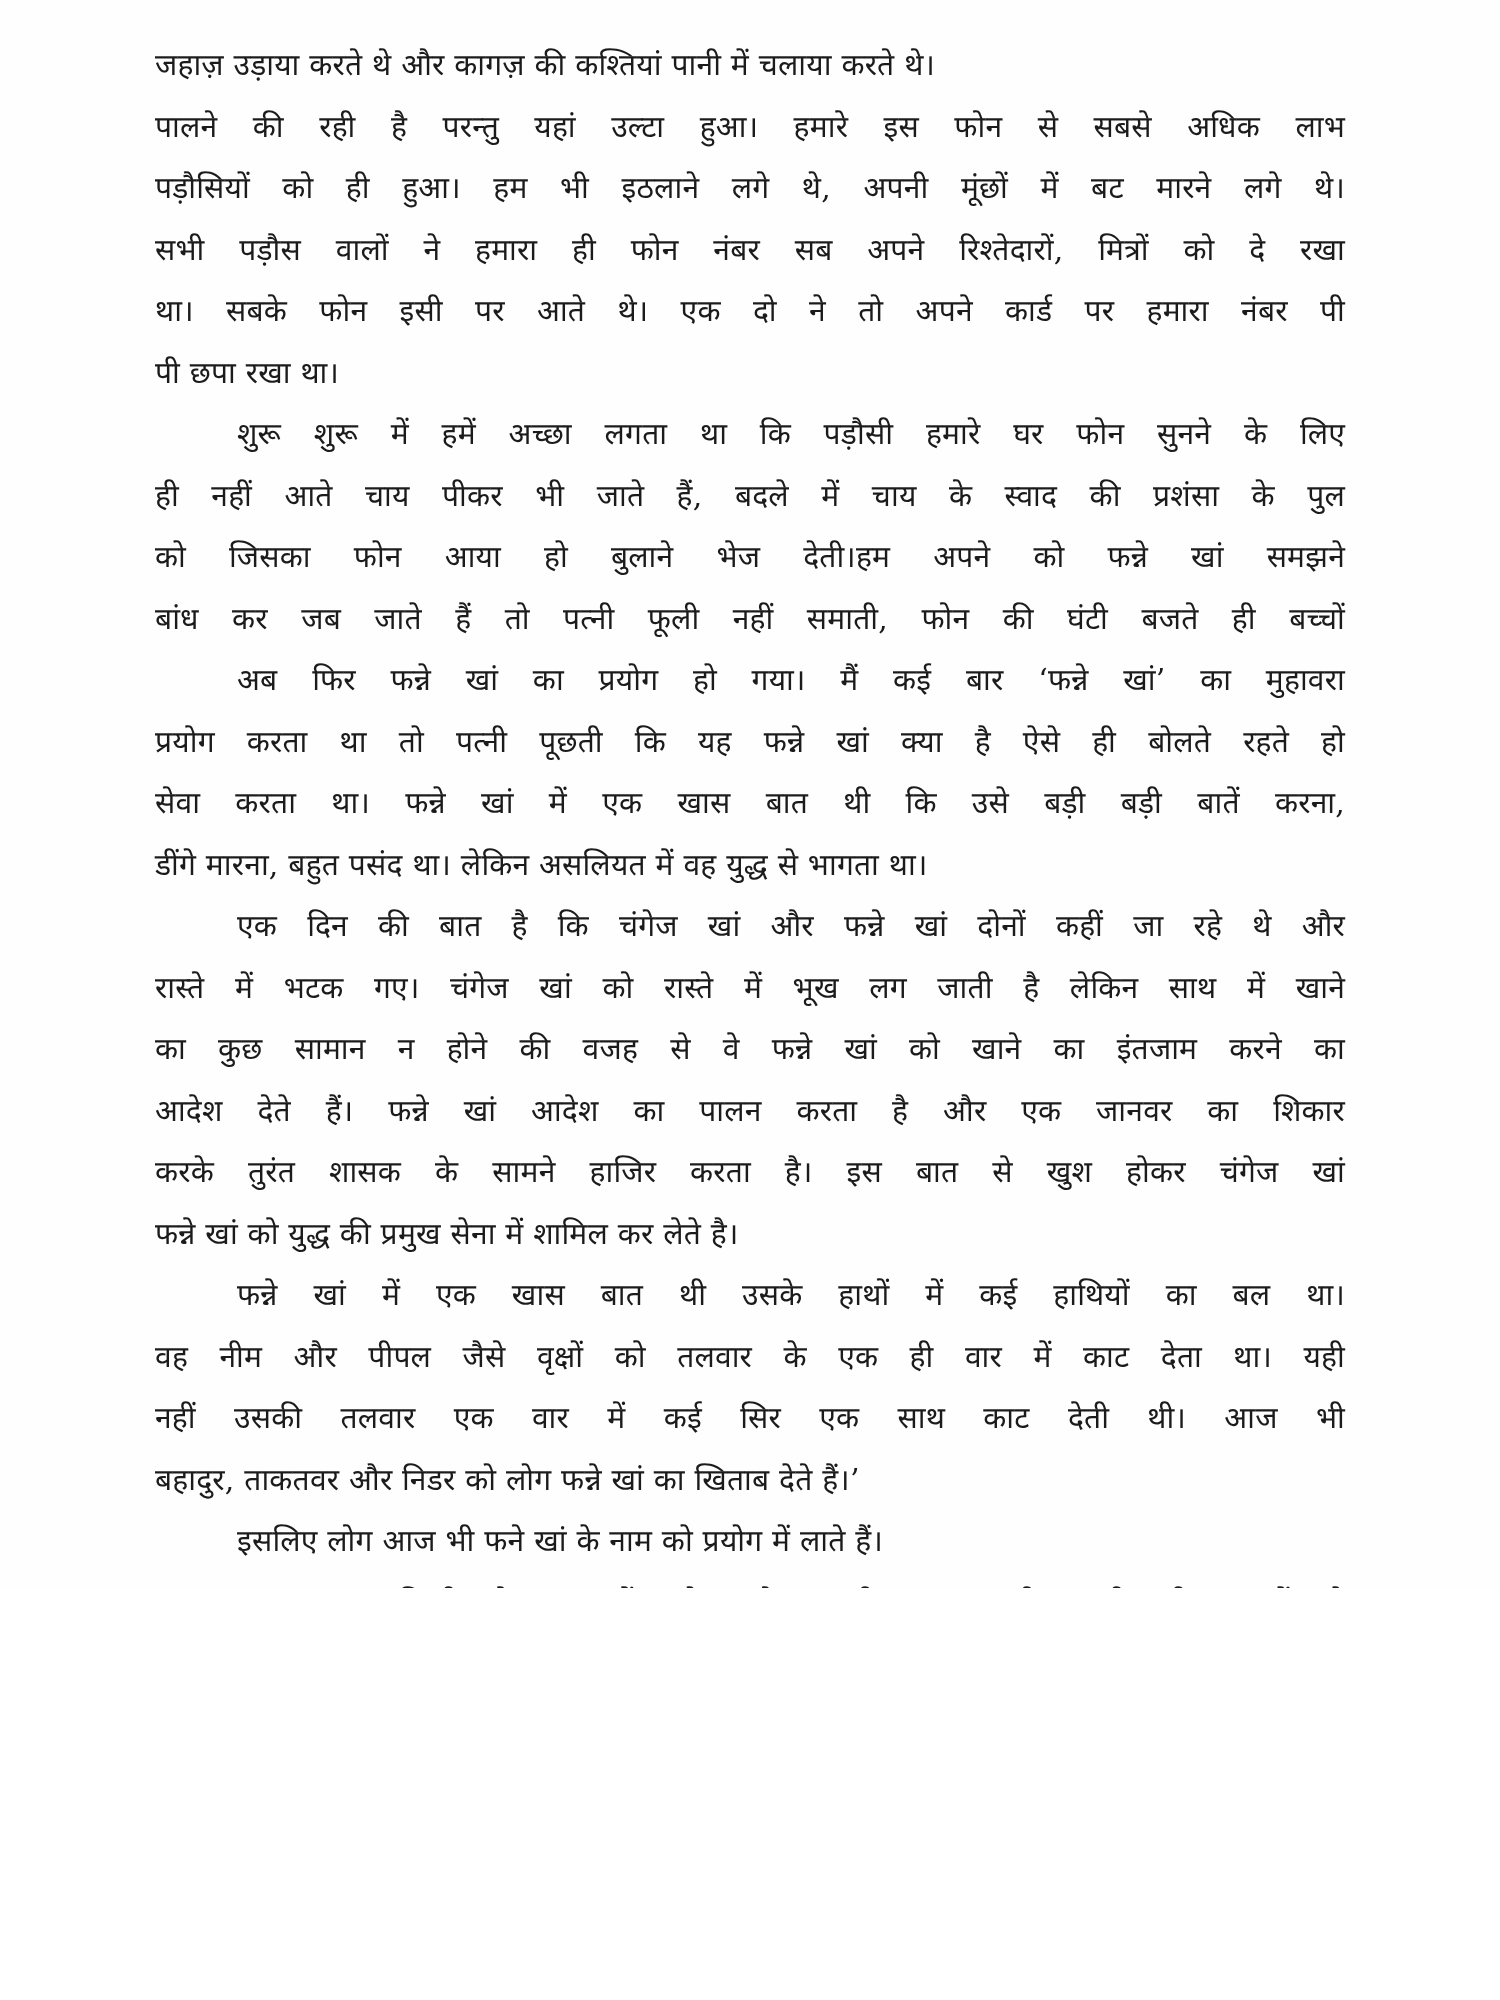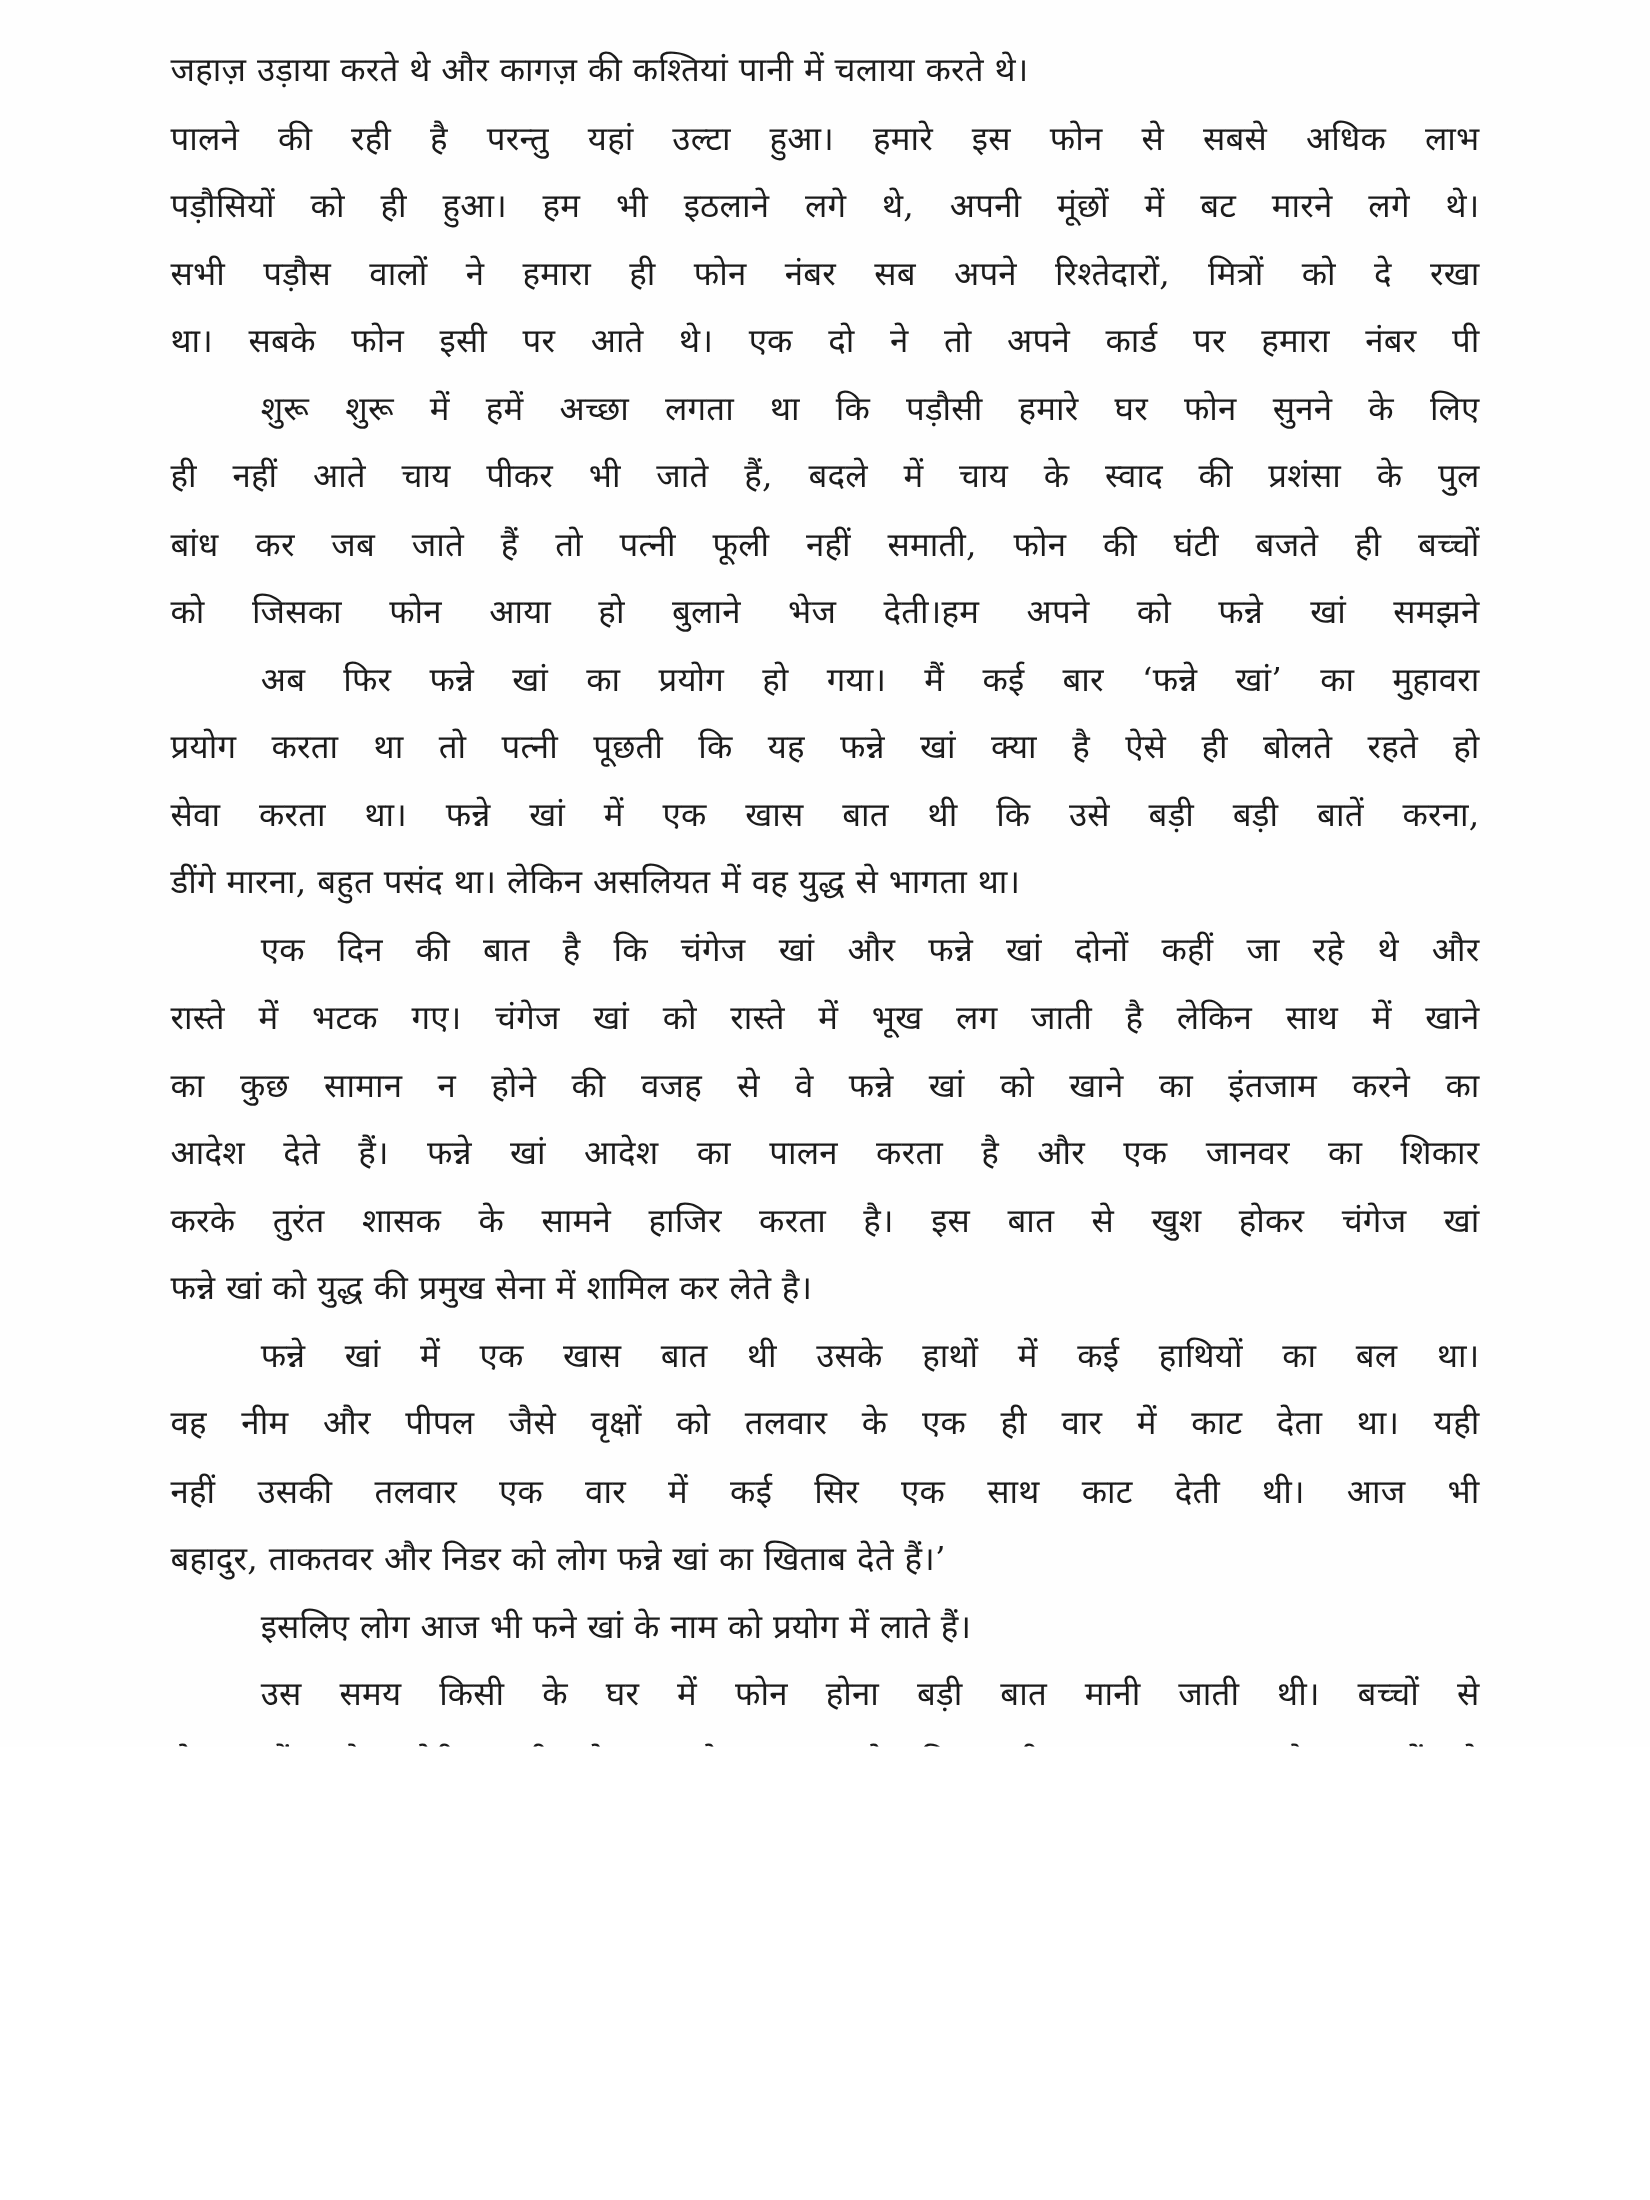"पी छपा रखा था।" div.line { html: none -> <div>पी छपा रखा था।</div> }
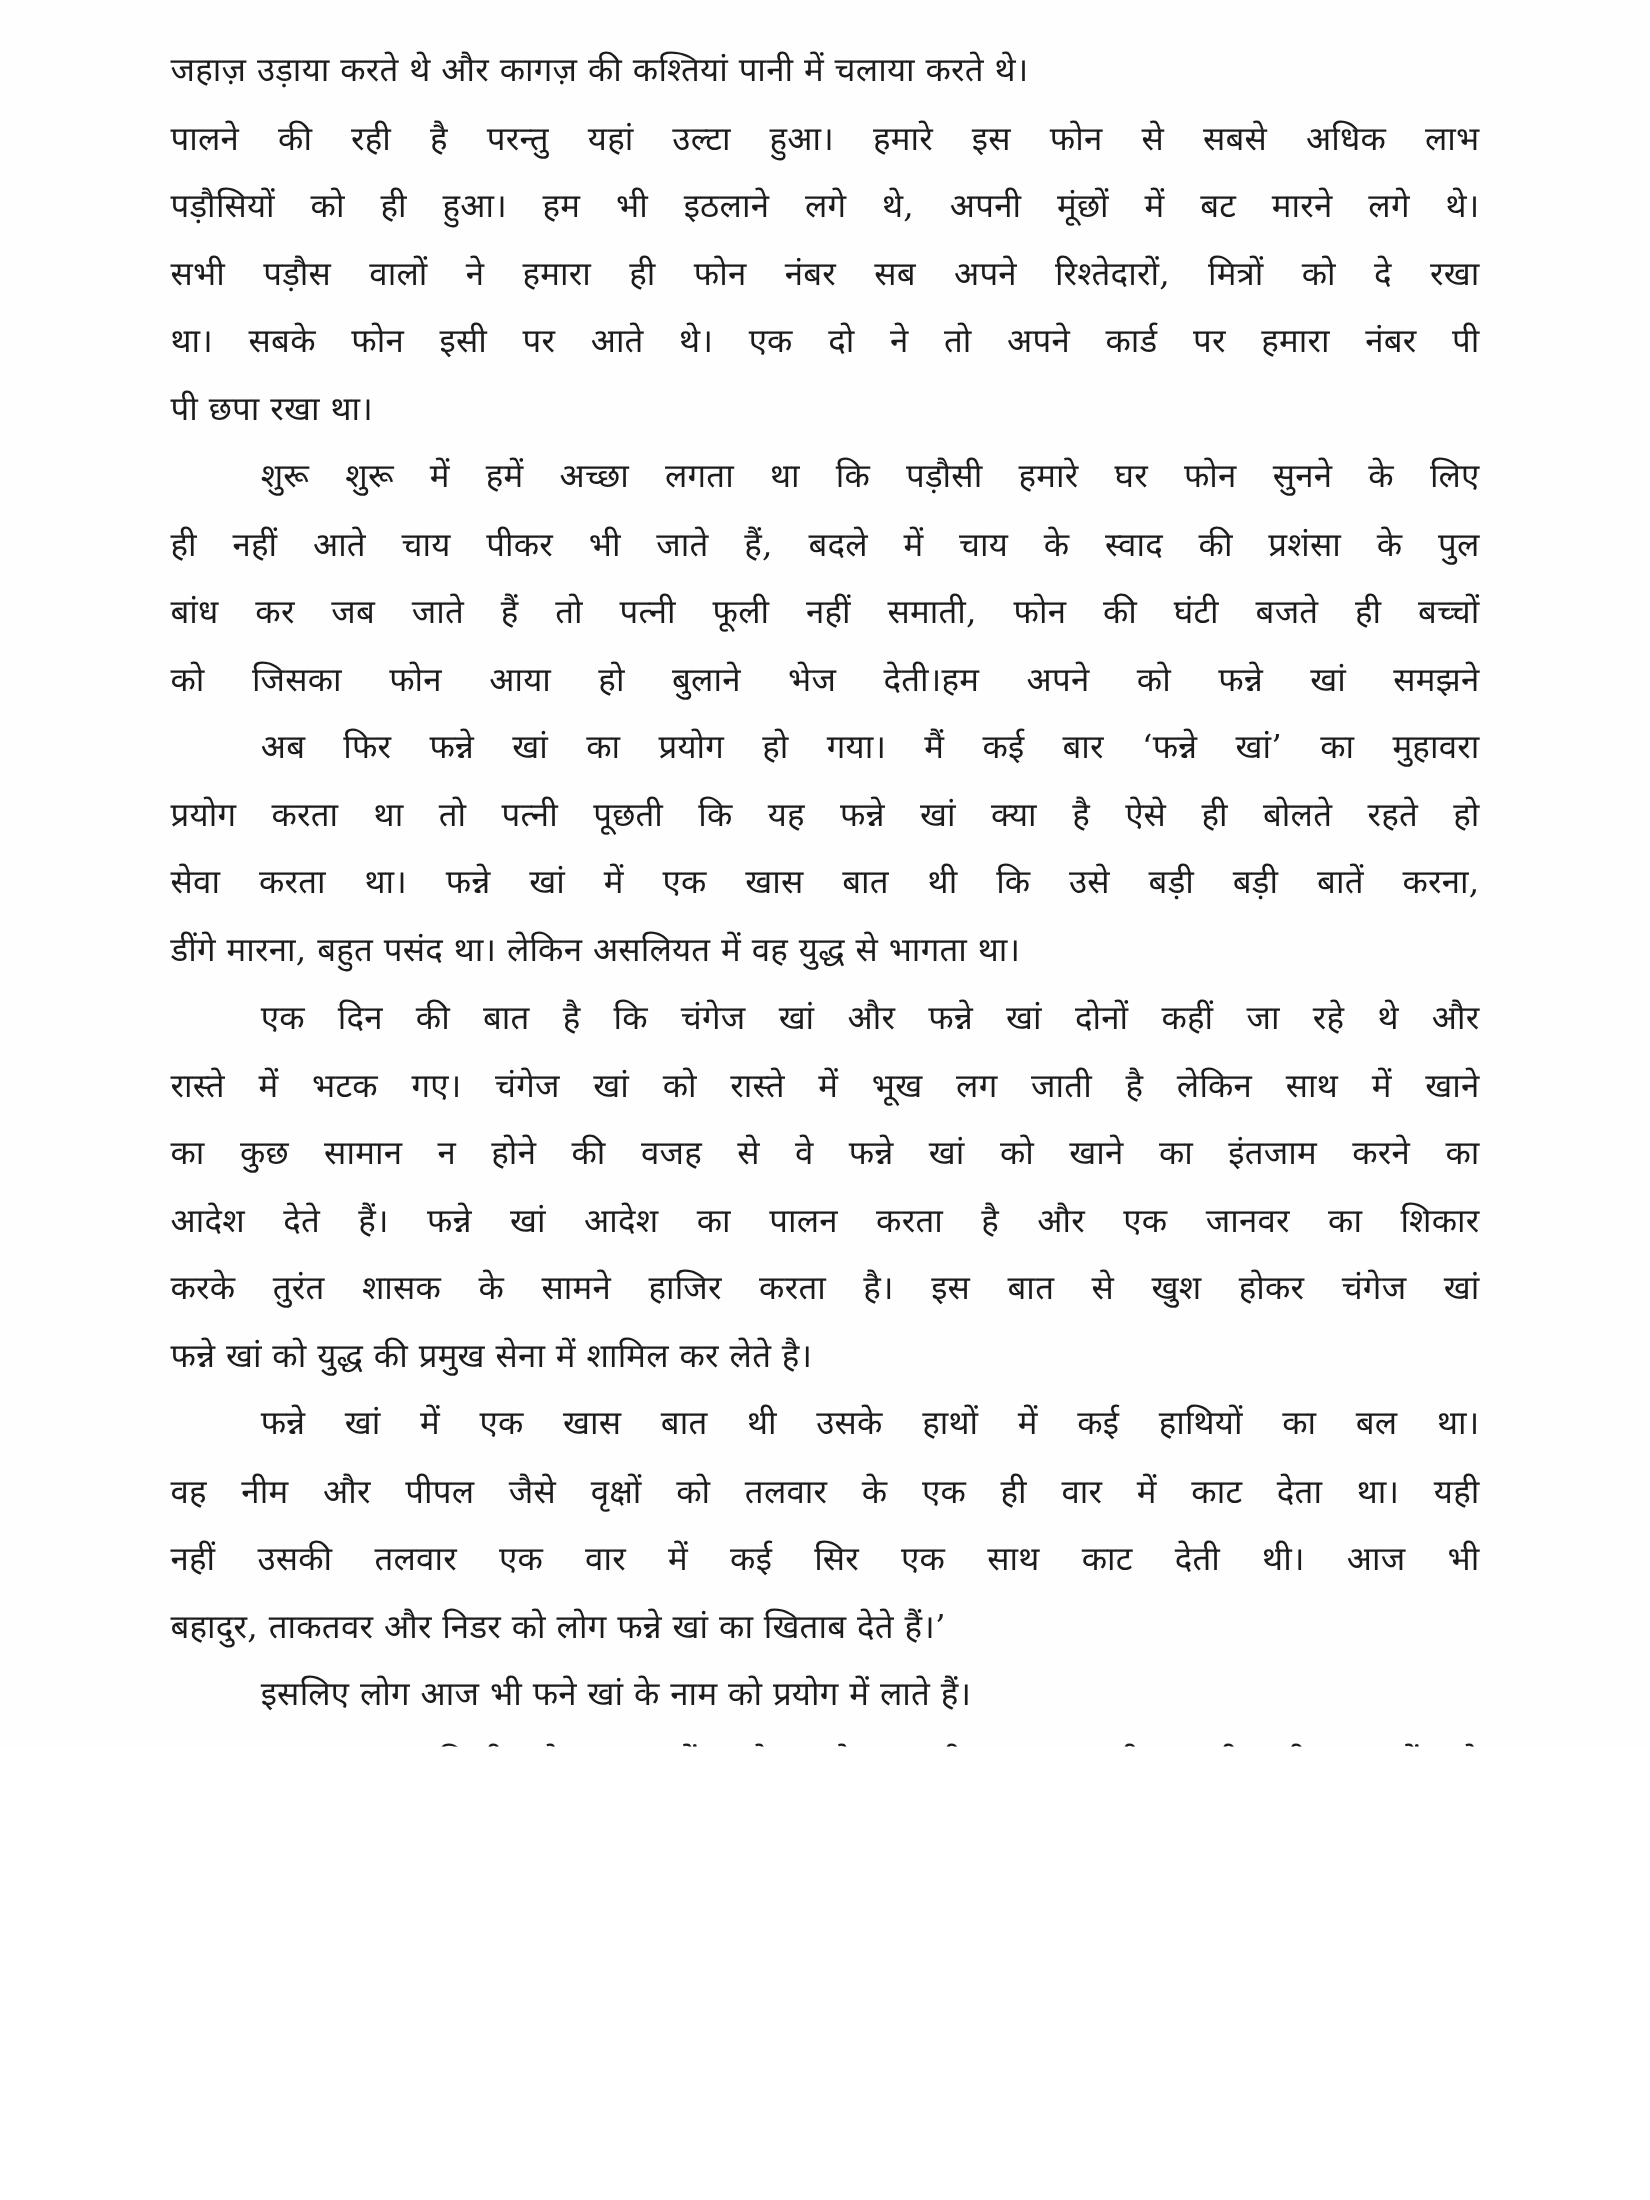"बांध कर जब जाते हैं" div.line { order: before "को जिसका फोन आया हो" -> after "को जिसका फोन आया हो" }
